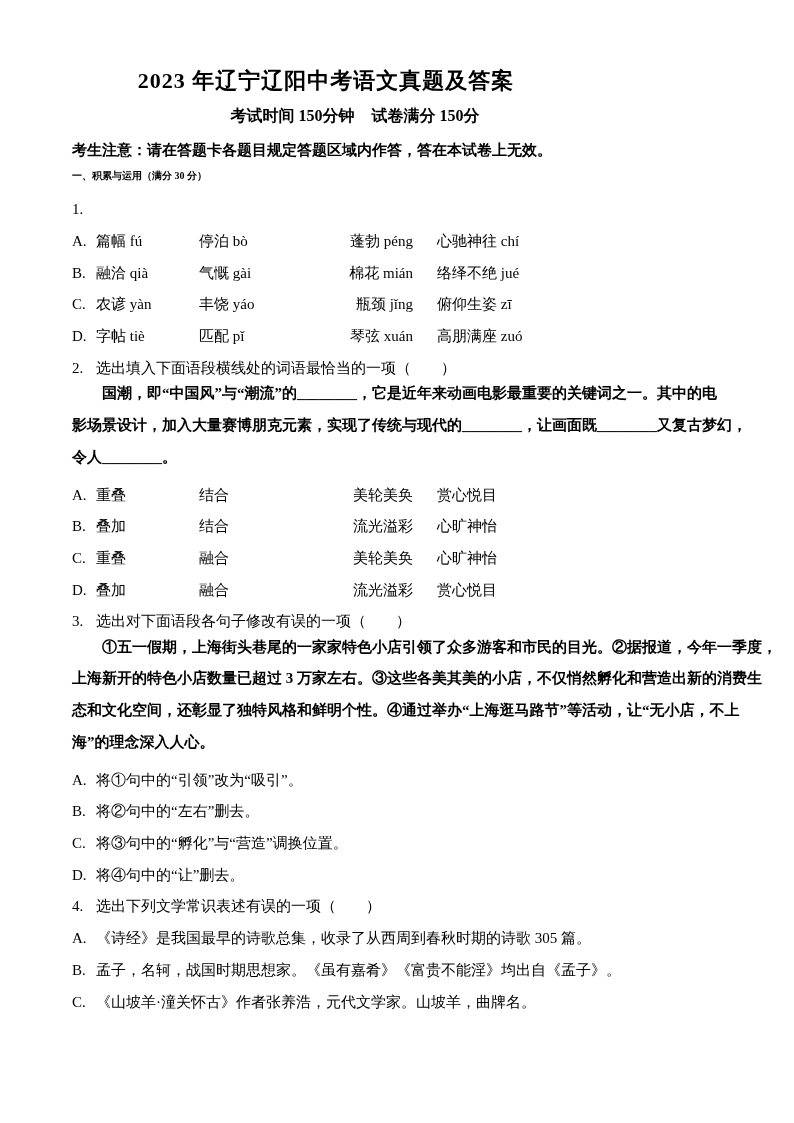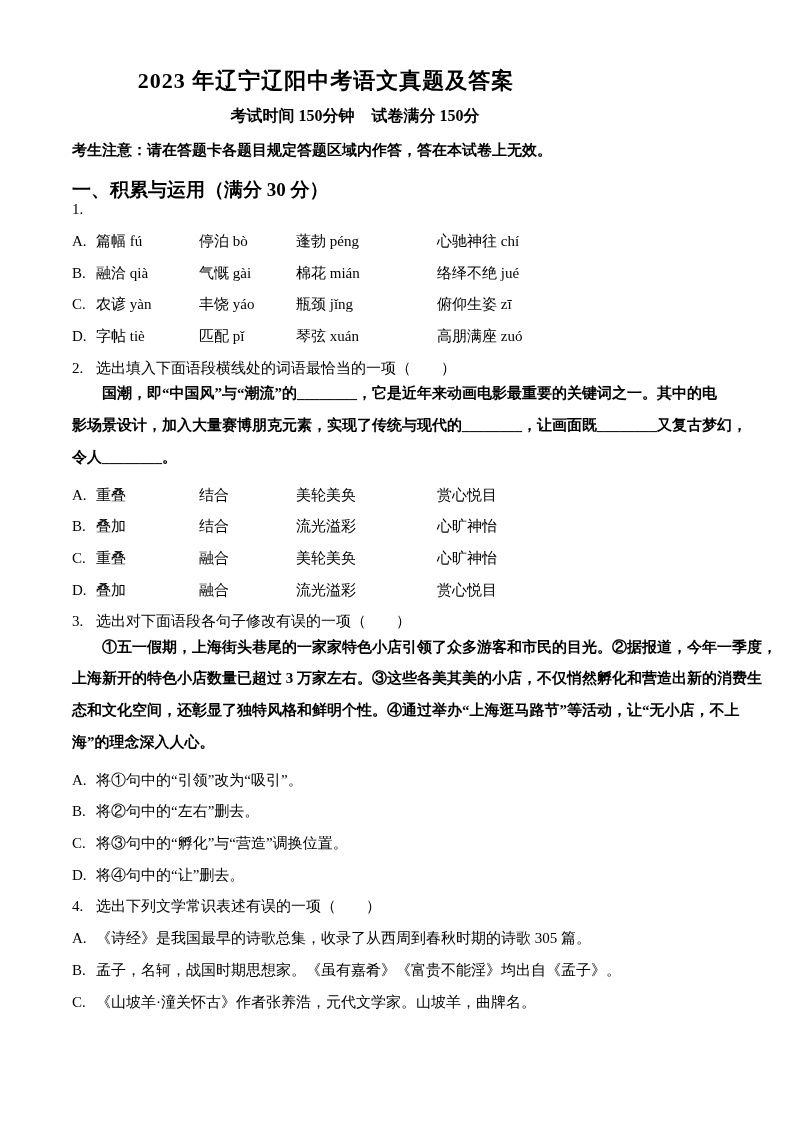"一、积累与运用（满分 30 分）" .section-heading { font-size: 19px -> 10px; top: 177px -> 169px }
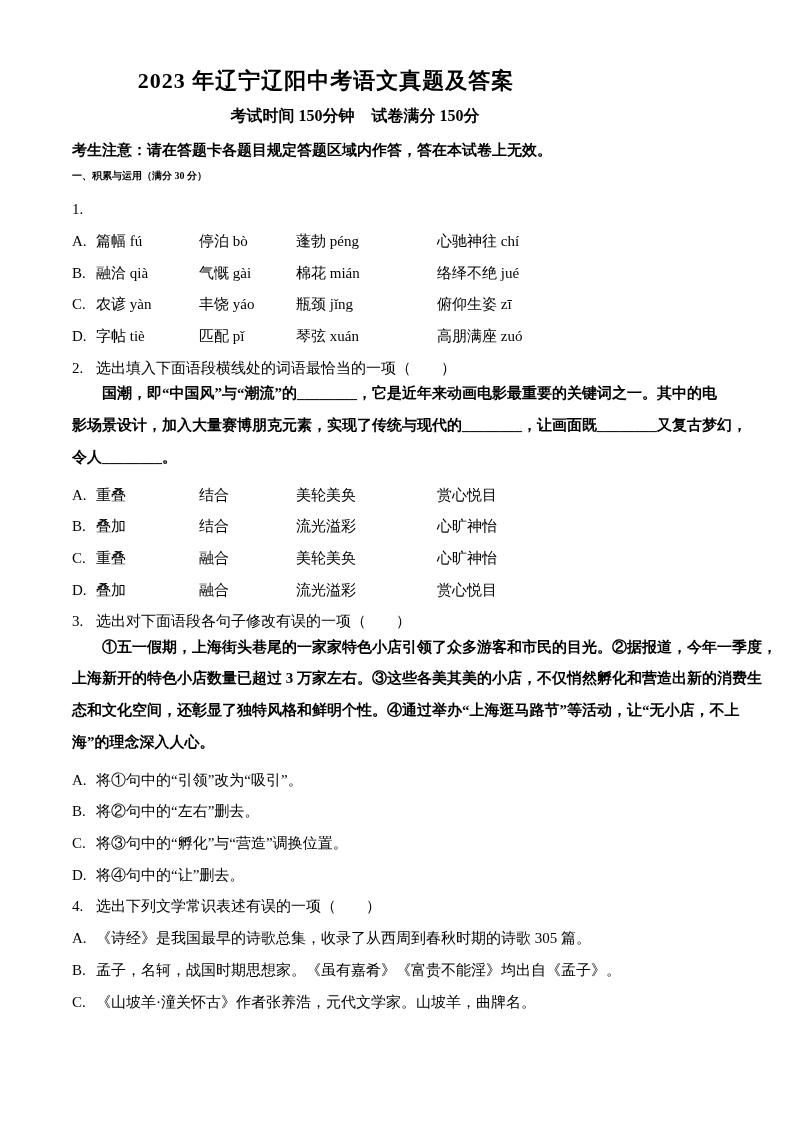"蓬勃 péng" .c3 { text-align: none -> right }
